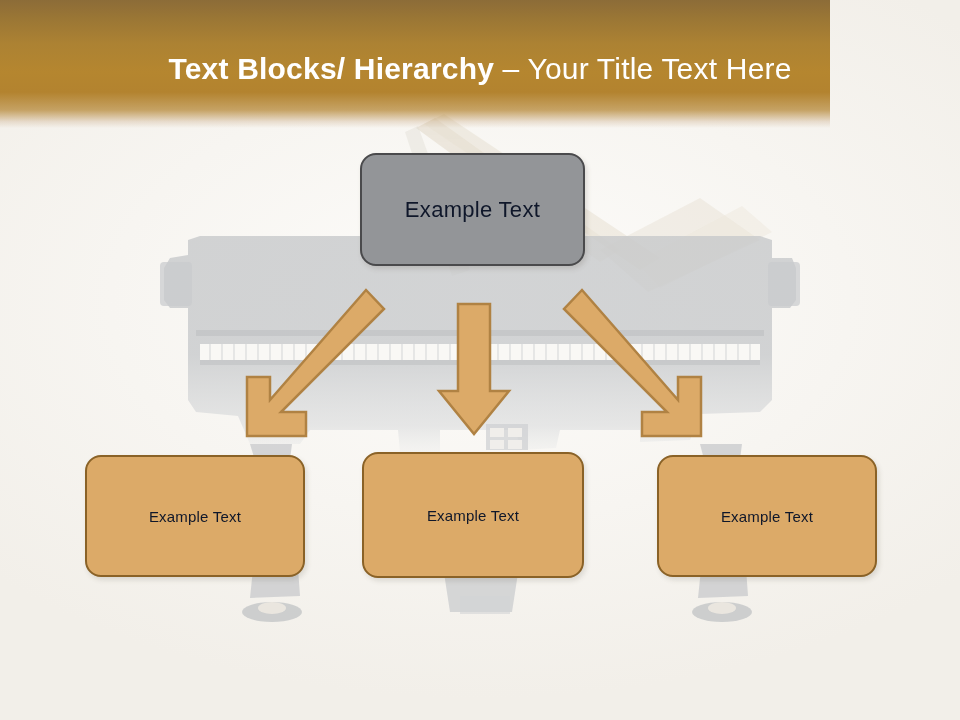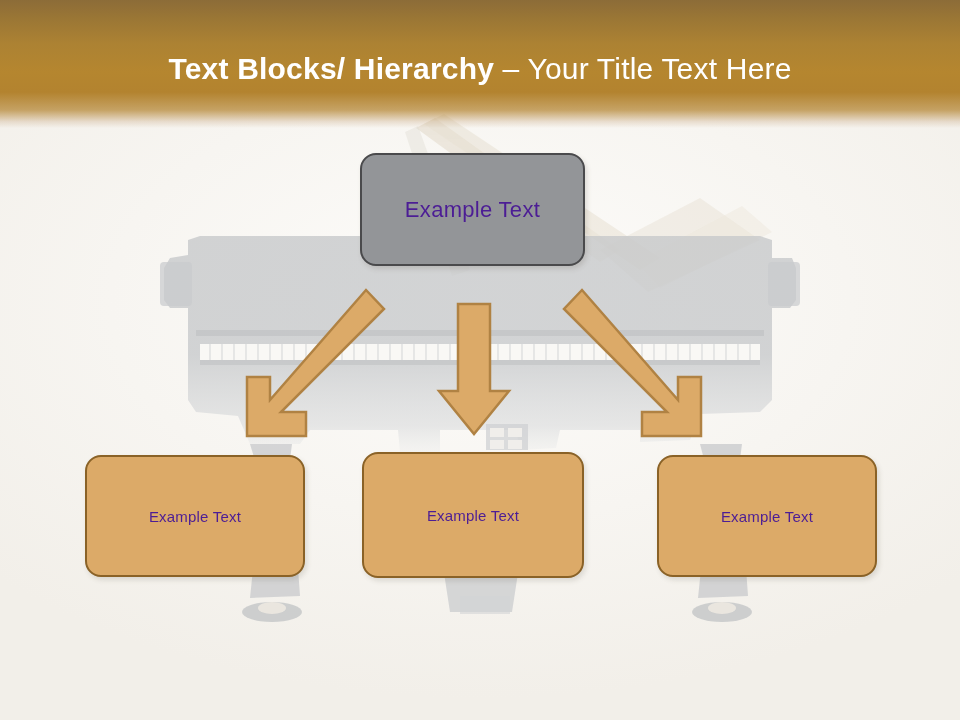"Text Blocks/ Hierarchy – Your" .header { width: 960px -> 830px }
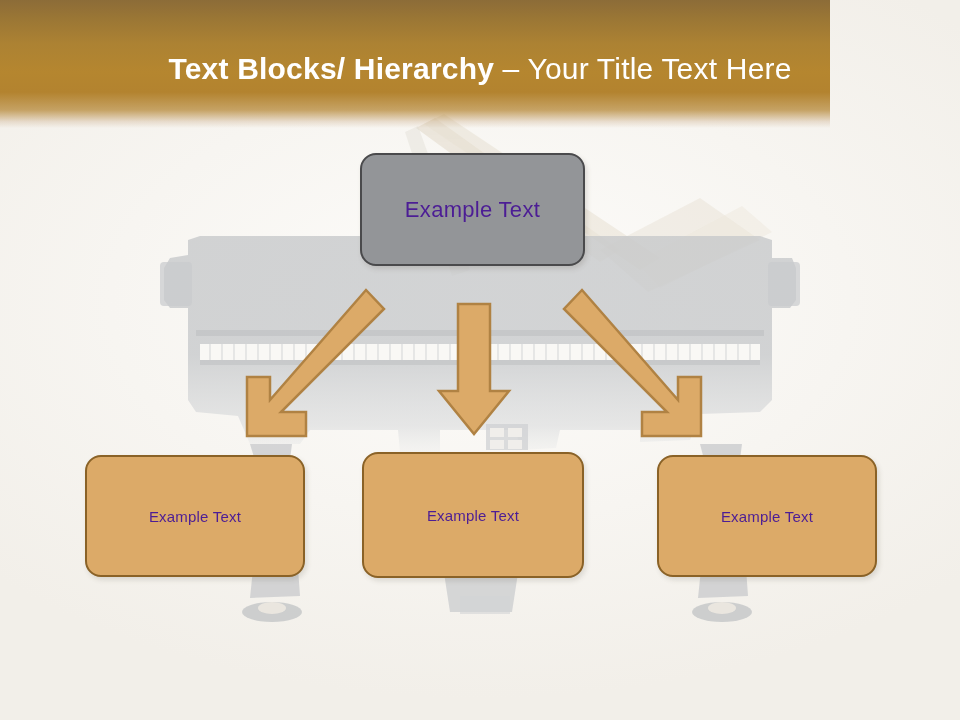"Example Text" .box { color: #4c1d95 -> #0f172a }
